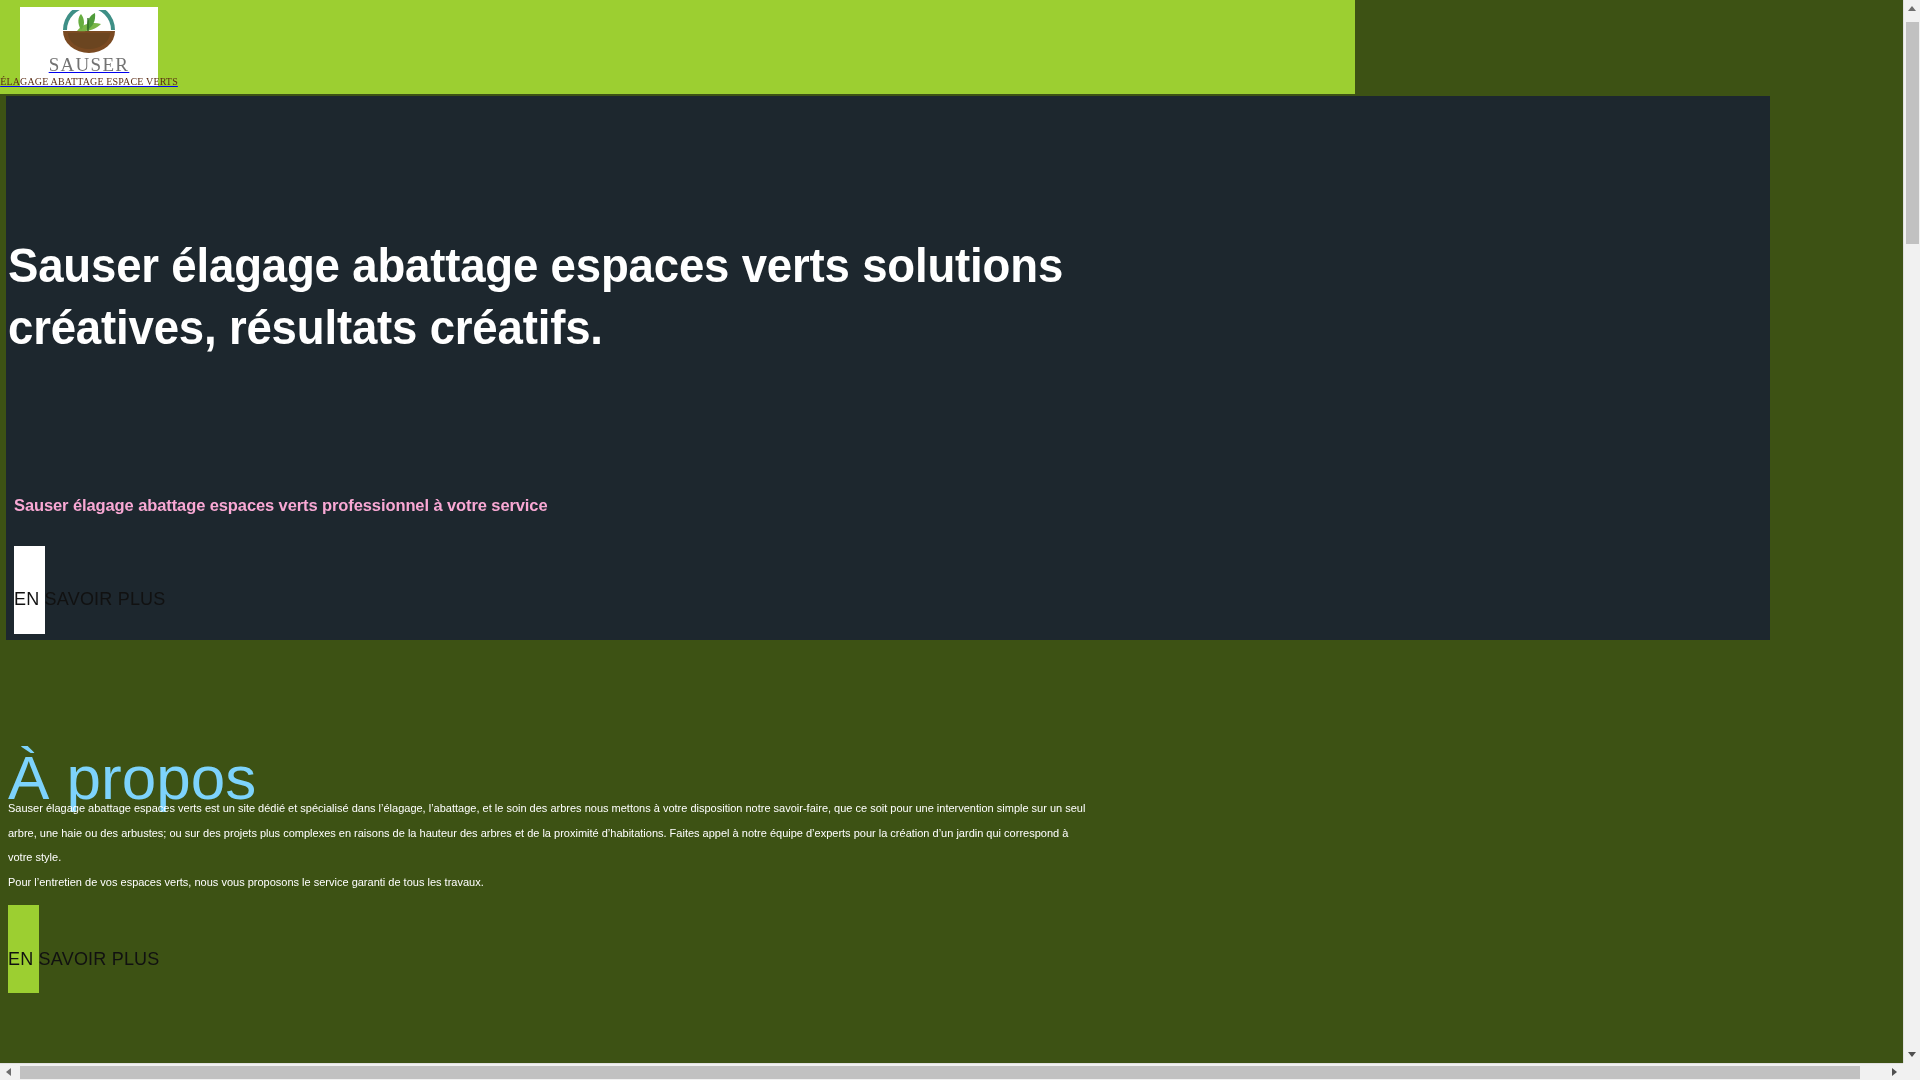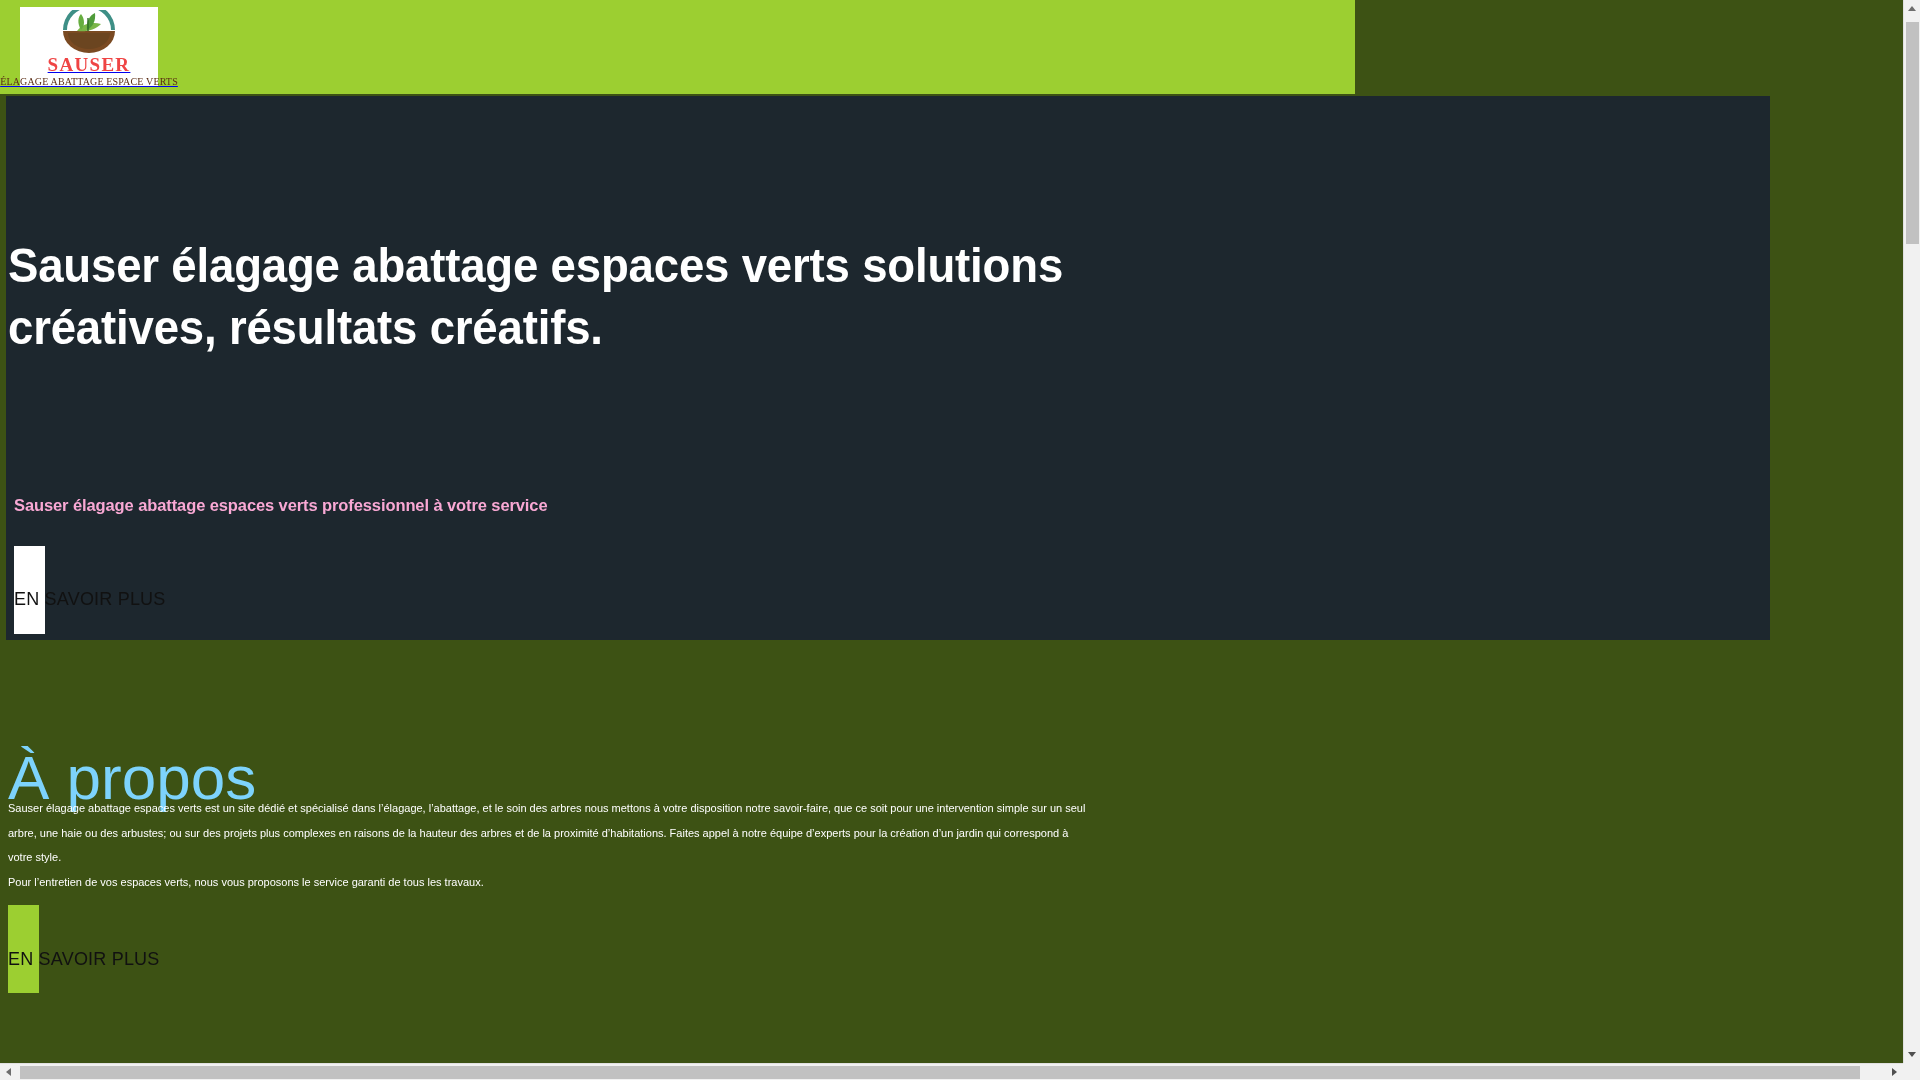"SAUSER" #logo-wordmark { color: #ef4444 -> #737373; font-weight: bold -> normal }
